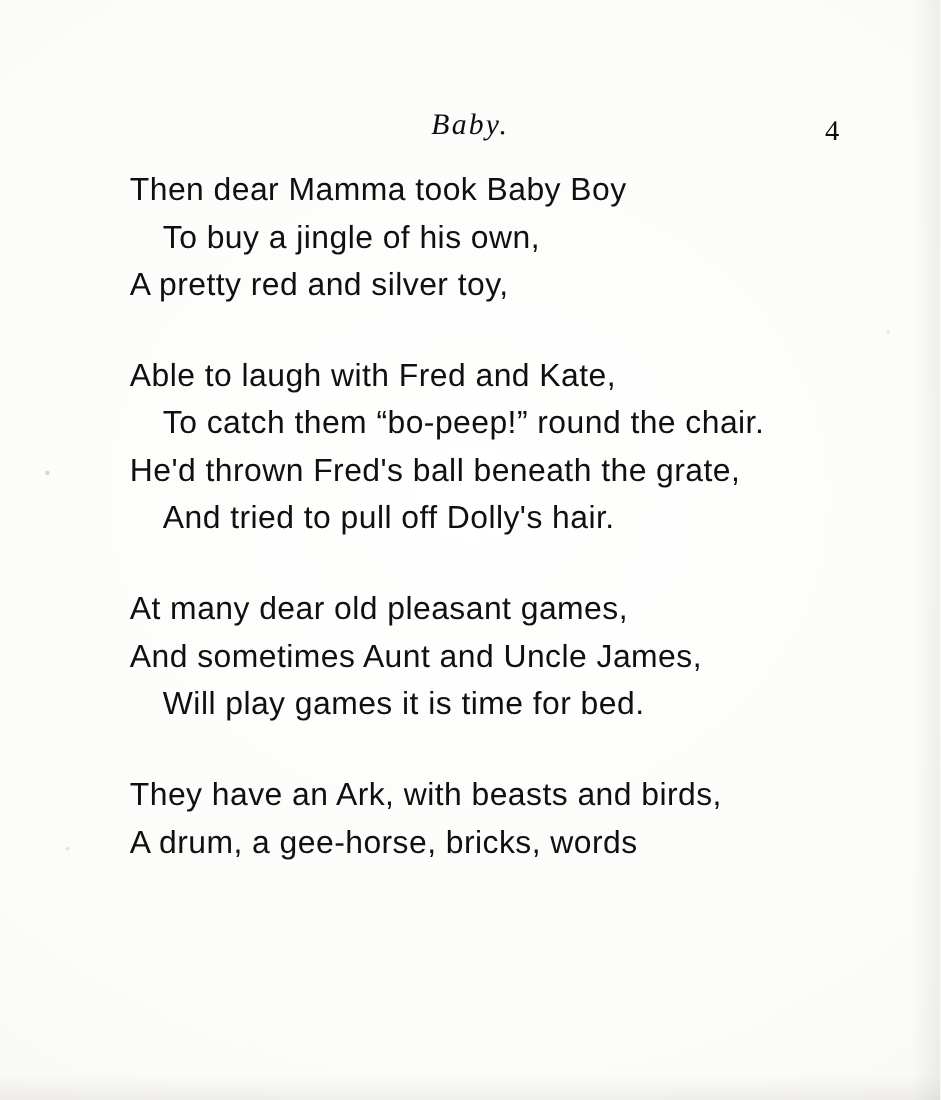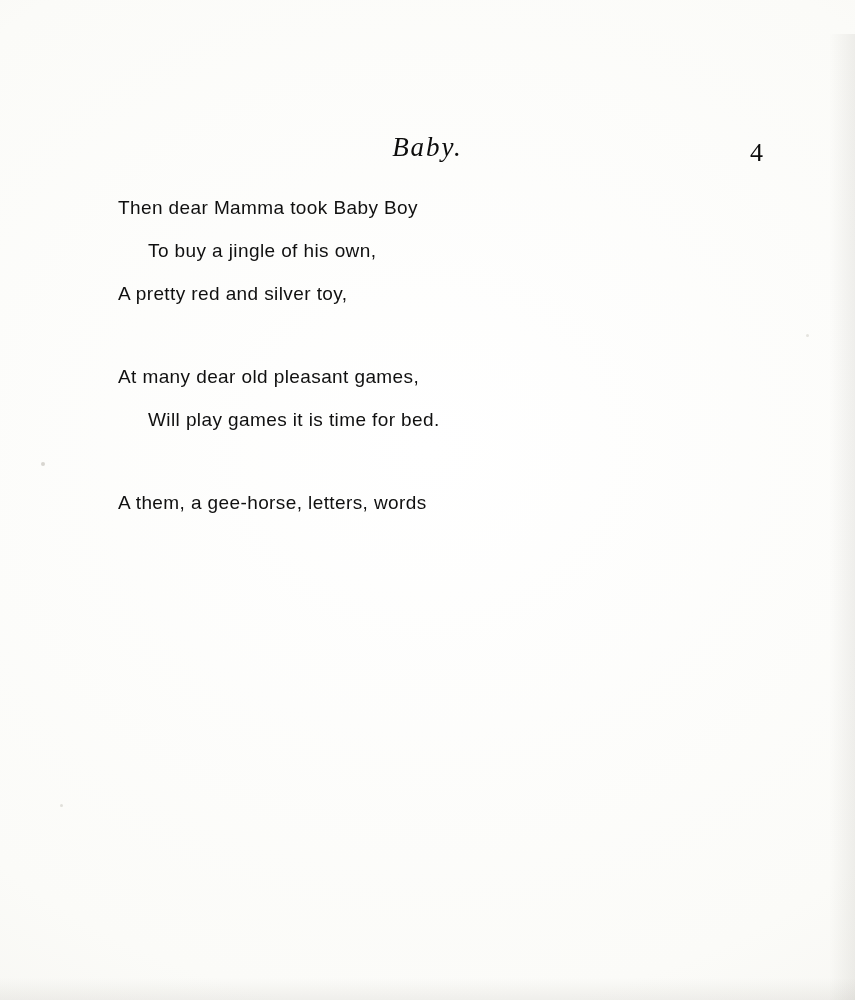"Baby." .page-inner { margin-top: 34px -> none }
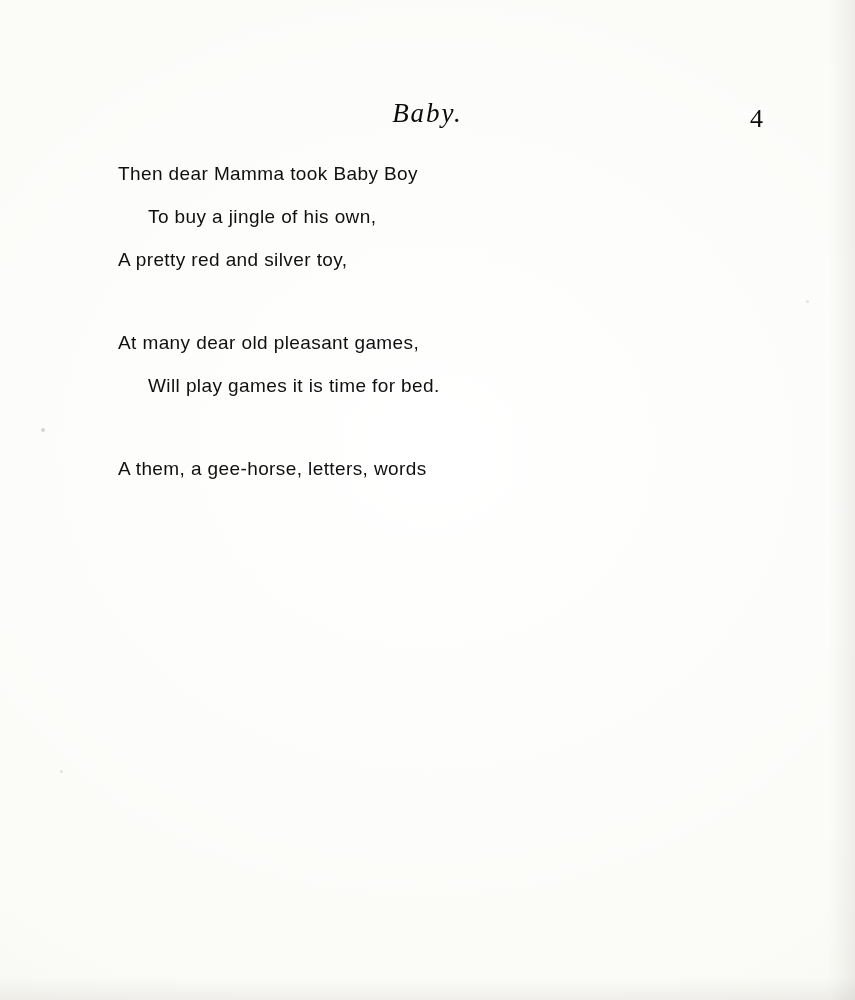"Then dear Mamma took Baby" .line { font-size: 19px -> 29px }
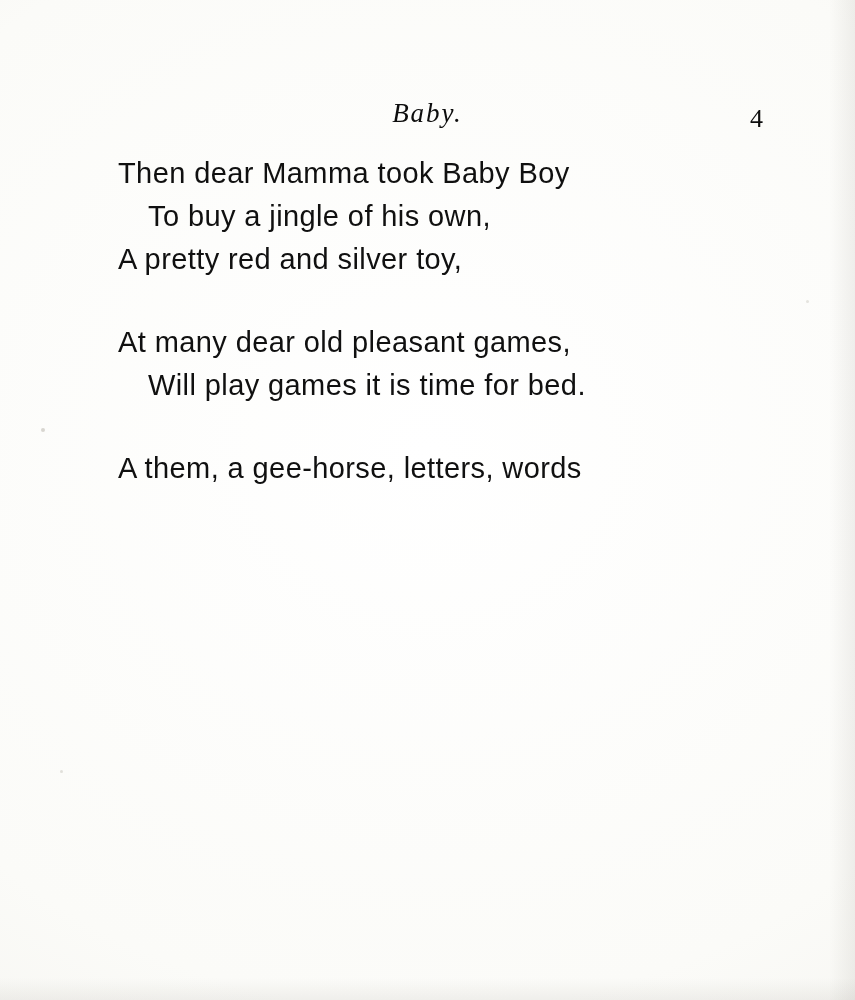"Able to laugh with Fred" div.stanza { html: none -> <div> <div>Able to laugh with Fred and Kate,</div> <div>To catch them “bo-peep!” round the chair.</div> <div>He'd thrown Fred's ball beneath the grate,</div> <div>And tried to pull off Dolly's hair.</div> </div> }
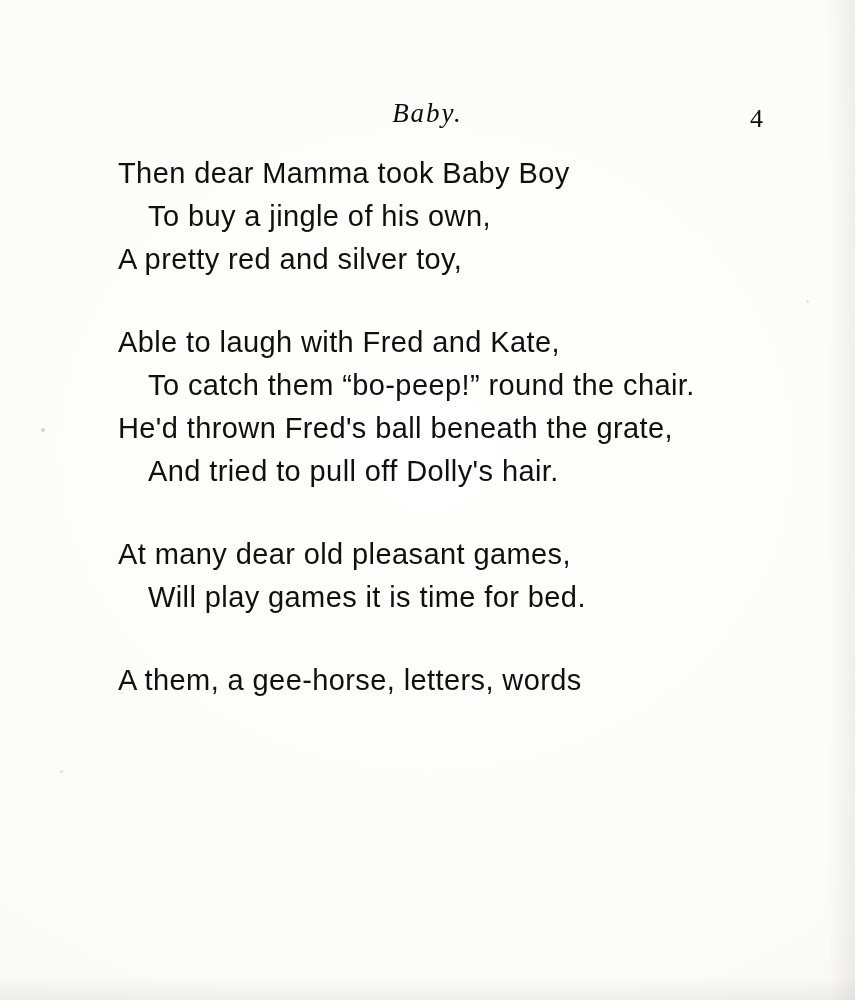"And sometimes Aunt and Uncle" div.line { html: none -> <div>And sometimes Aunt and Uncle James,</div> }
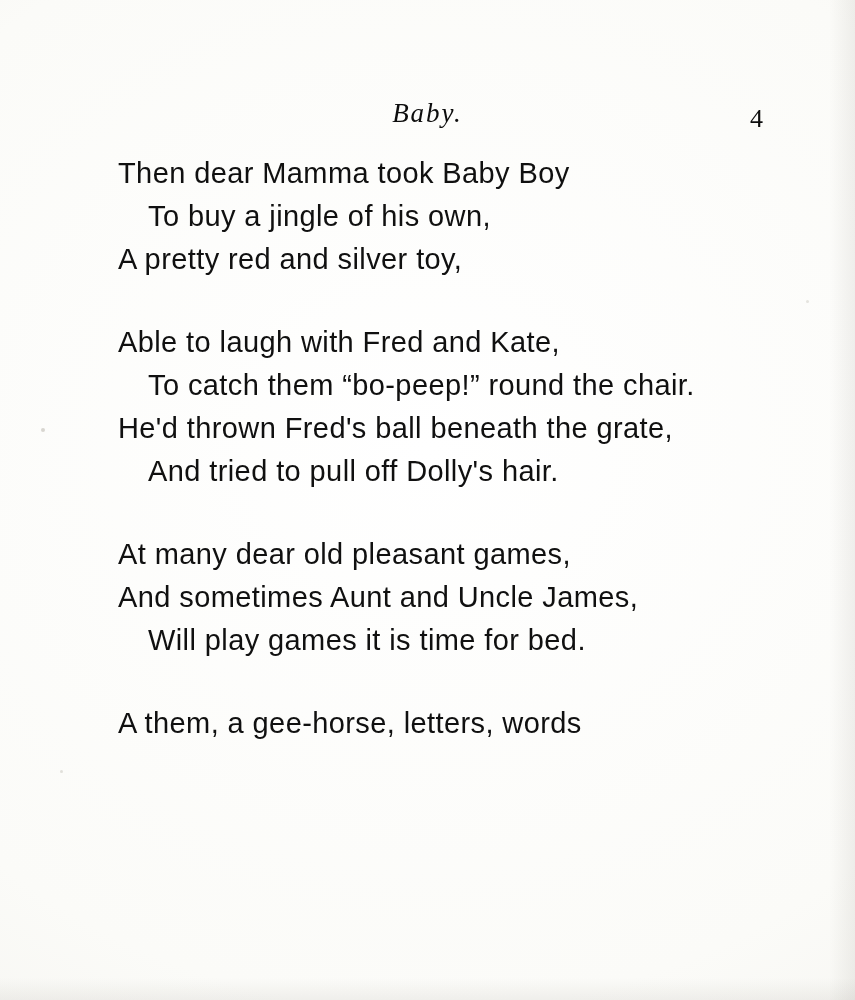"They have an Ark, with" div.line { html: none -> <div>They have an Ark, with beasts and birds,</div> }
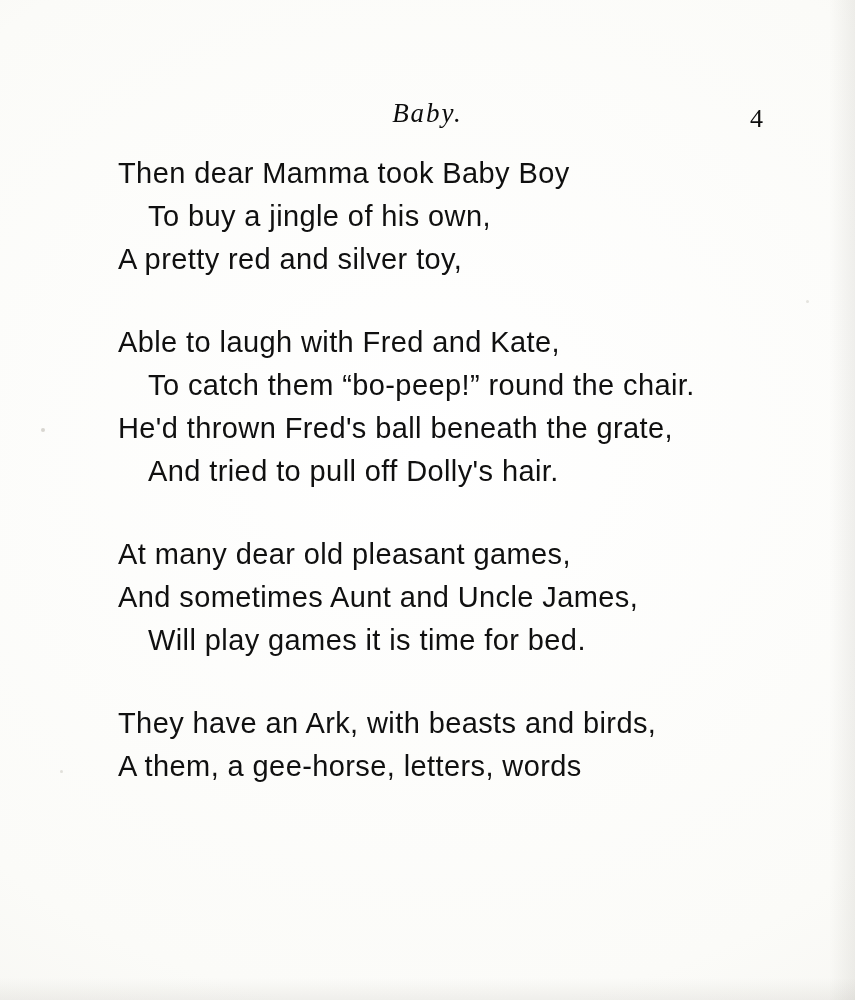"A them, a gee-horse, letters," div.line { text: them, a gee-horse, letters -> drum, a gee-horse, bricks }
